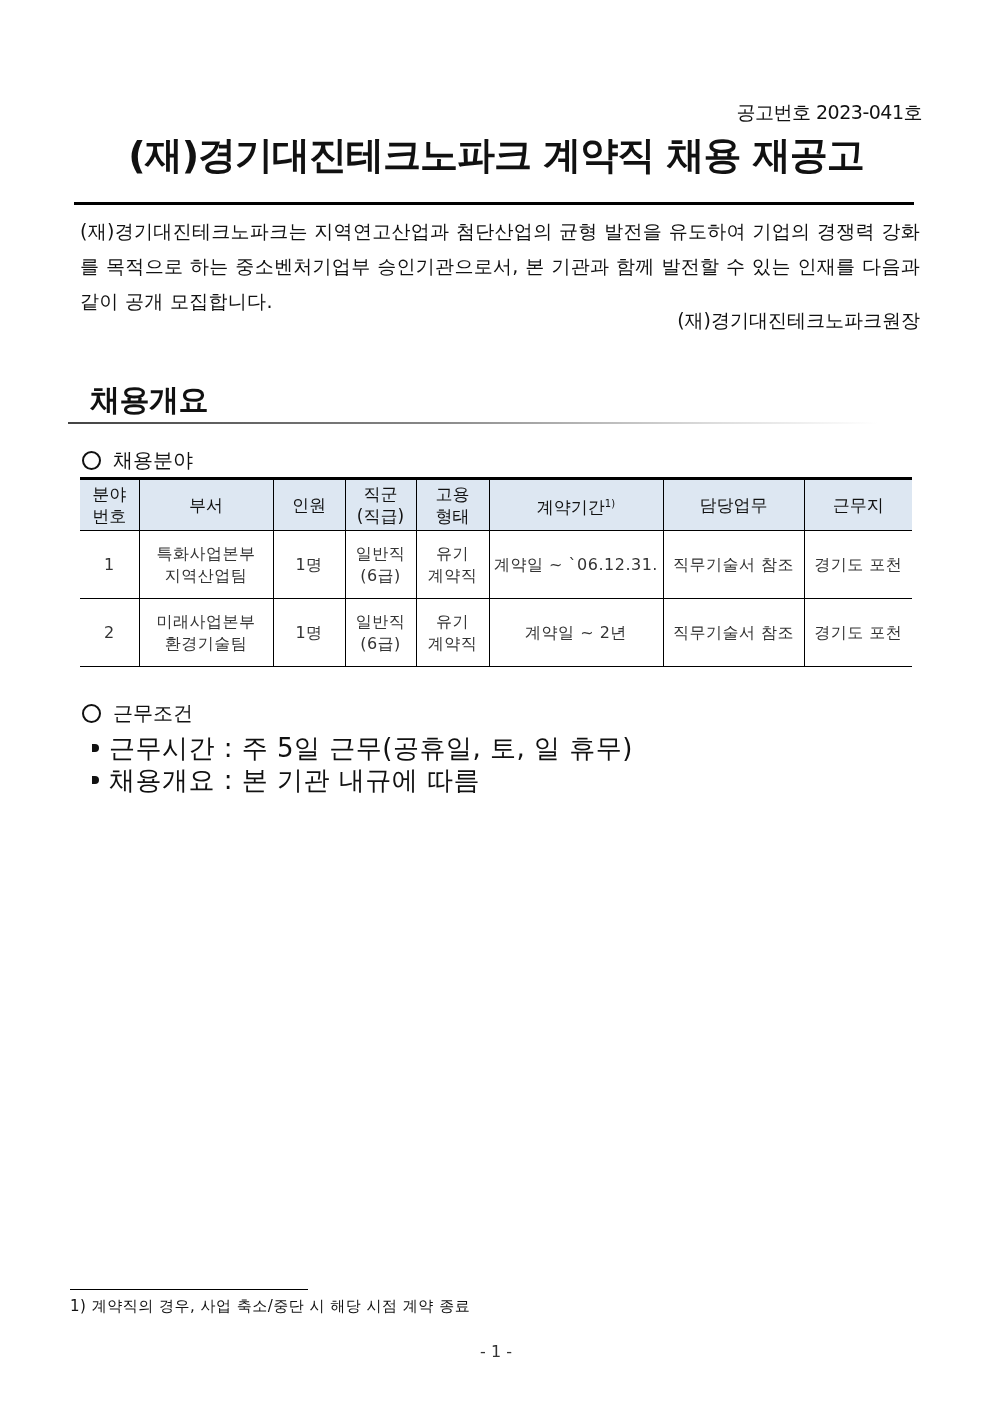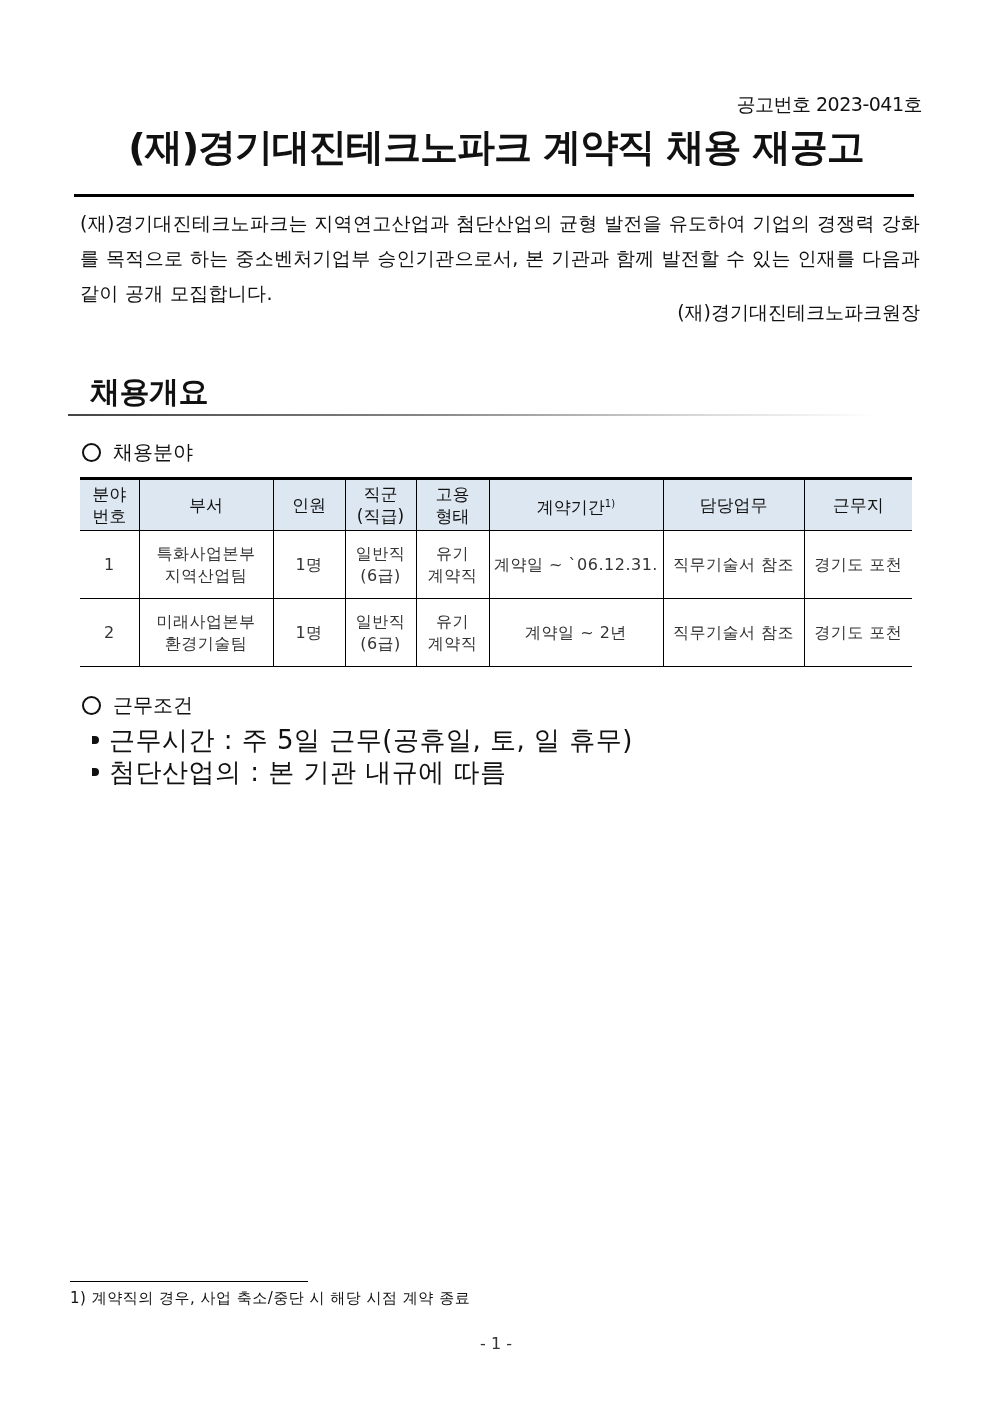"공고번호 2023-041호" .abs { margin-top: none -> 8px }
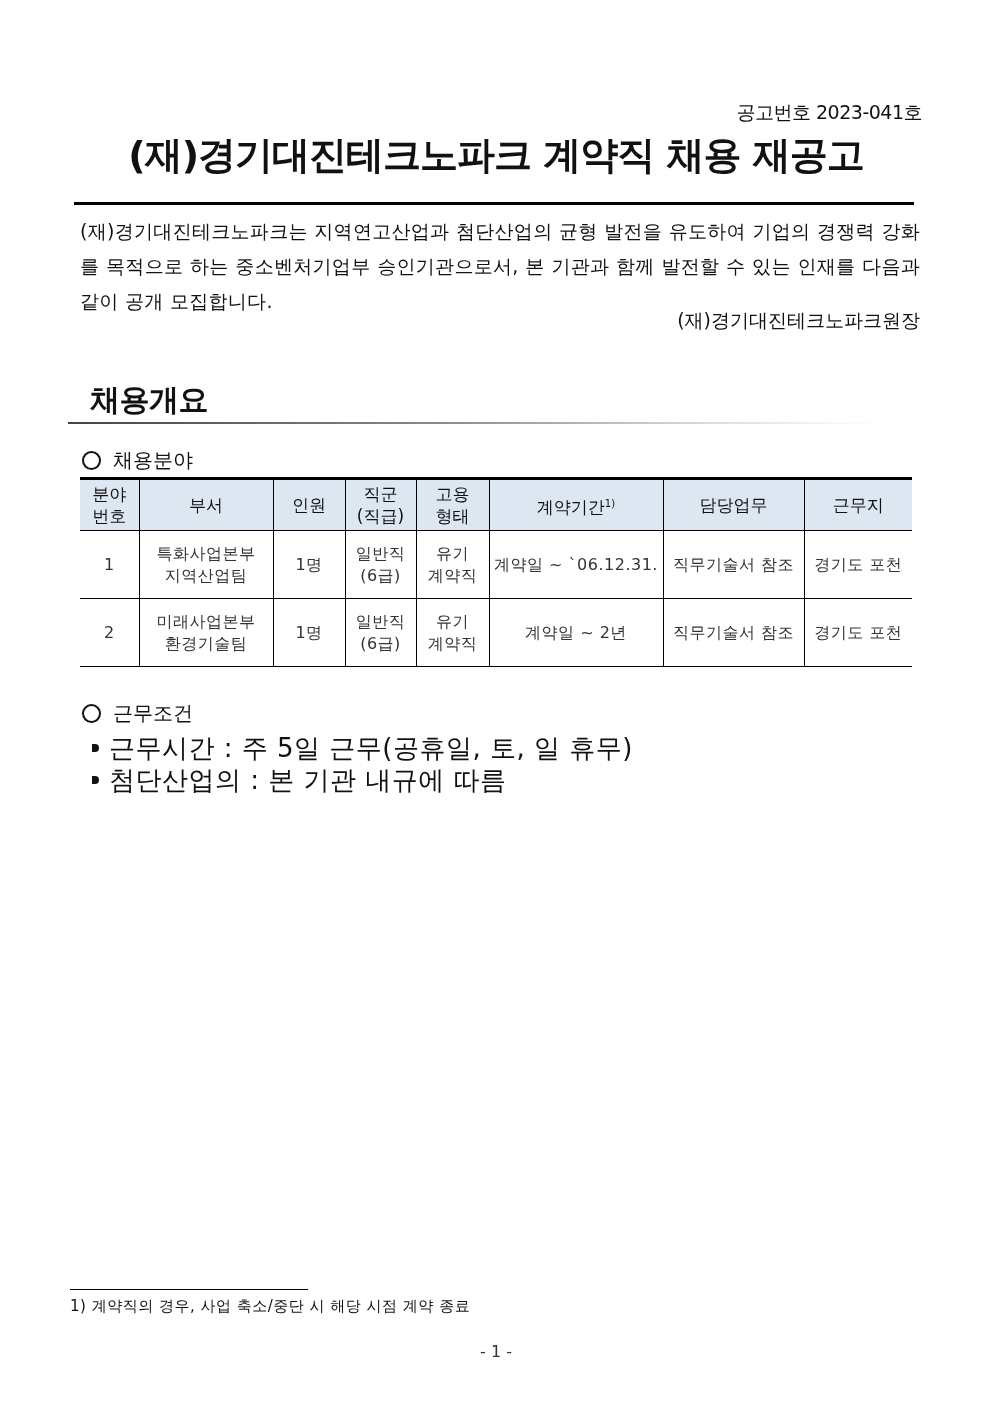"첨단산업의 : 본 기관 내규에" span { text: 첨단산업의 -> 채용개요 }
